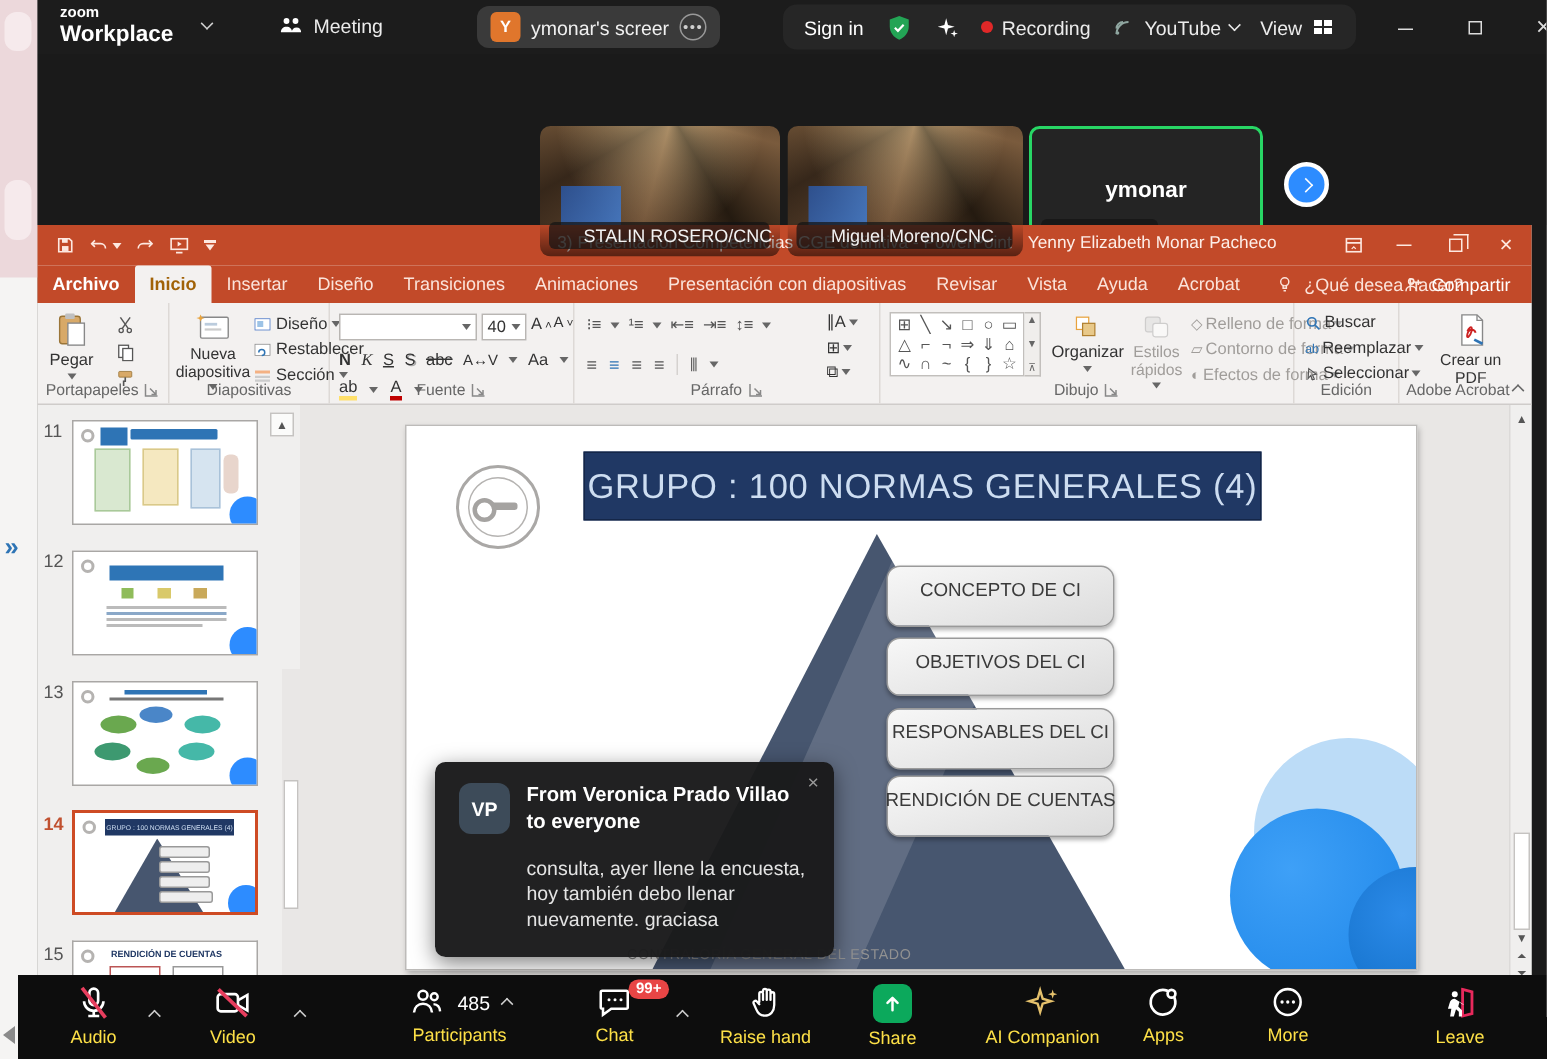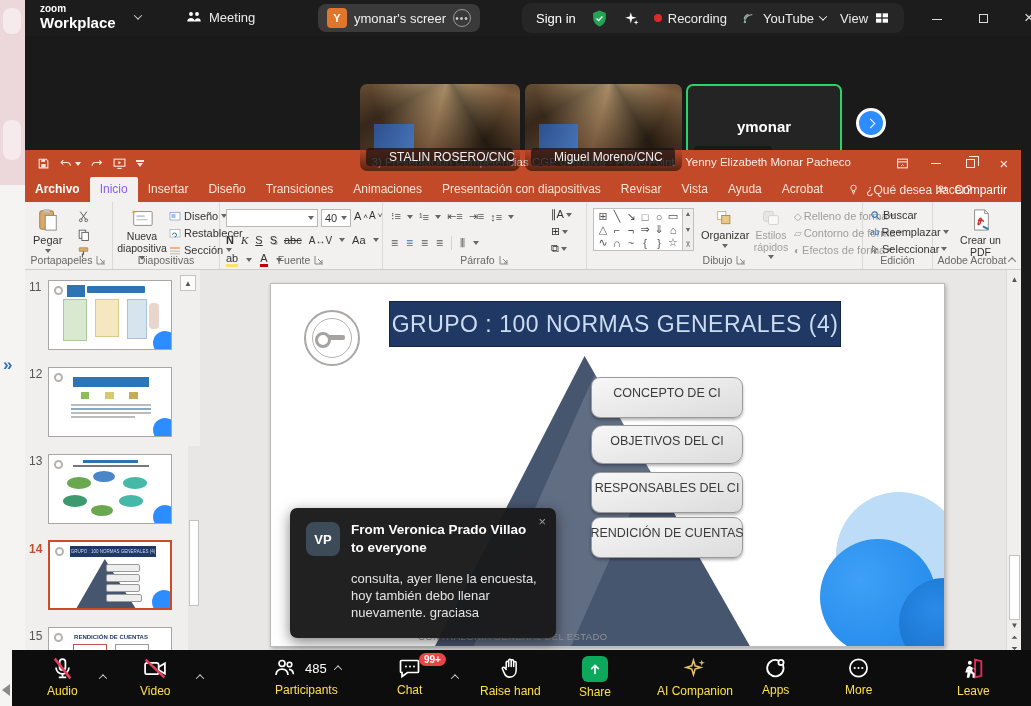"Inicio" .mtab.active { color: #8b5cf6 -> #a16207; font-weight: 400 -> 700 }
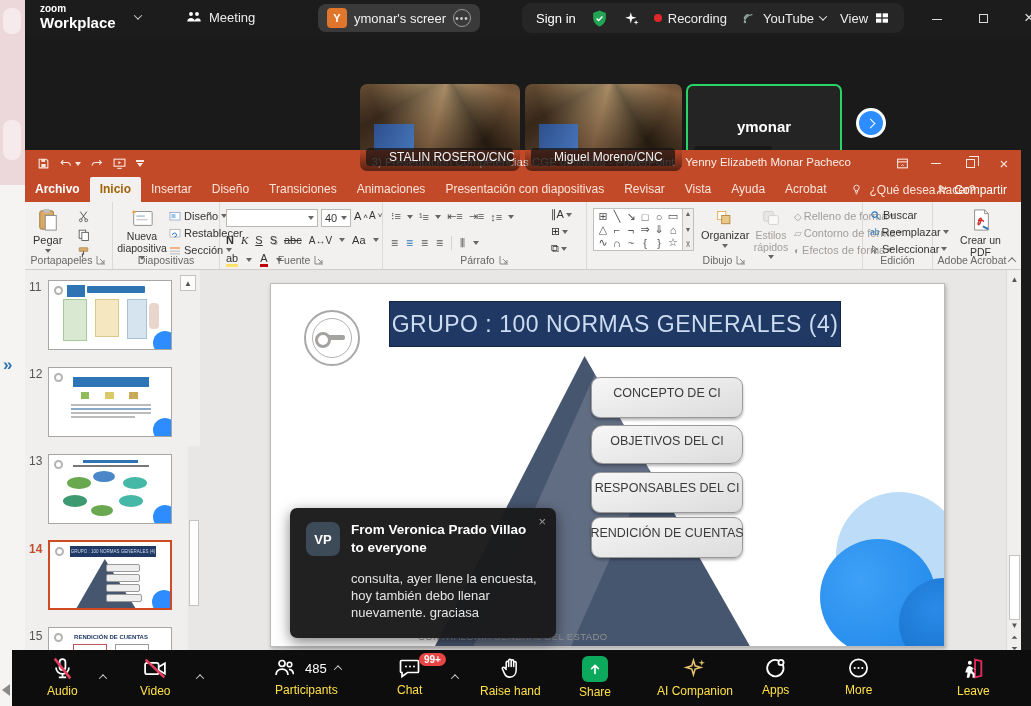"OBJETIVOS DEL CI" div.pyr-box { border-radius: 12px -> none }
